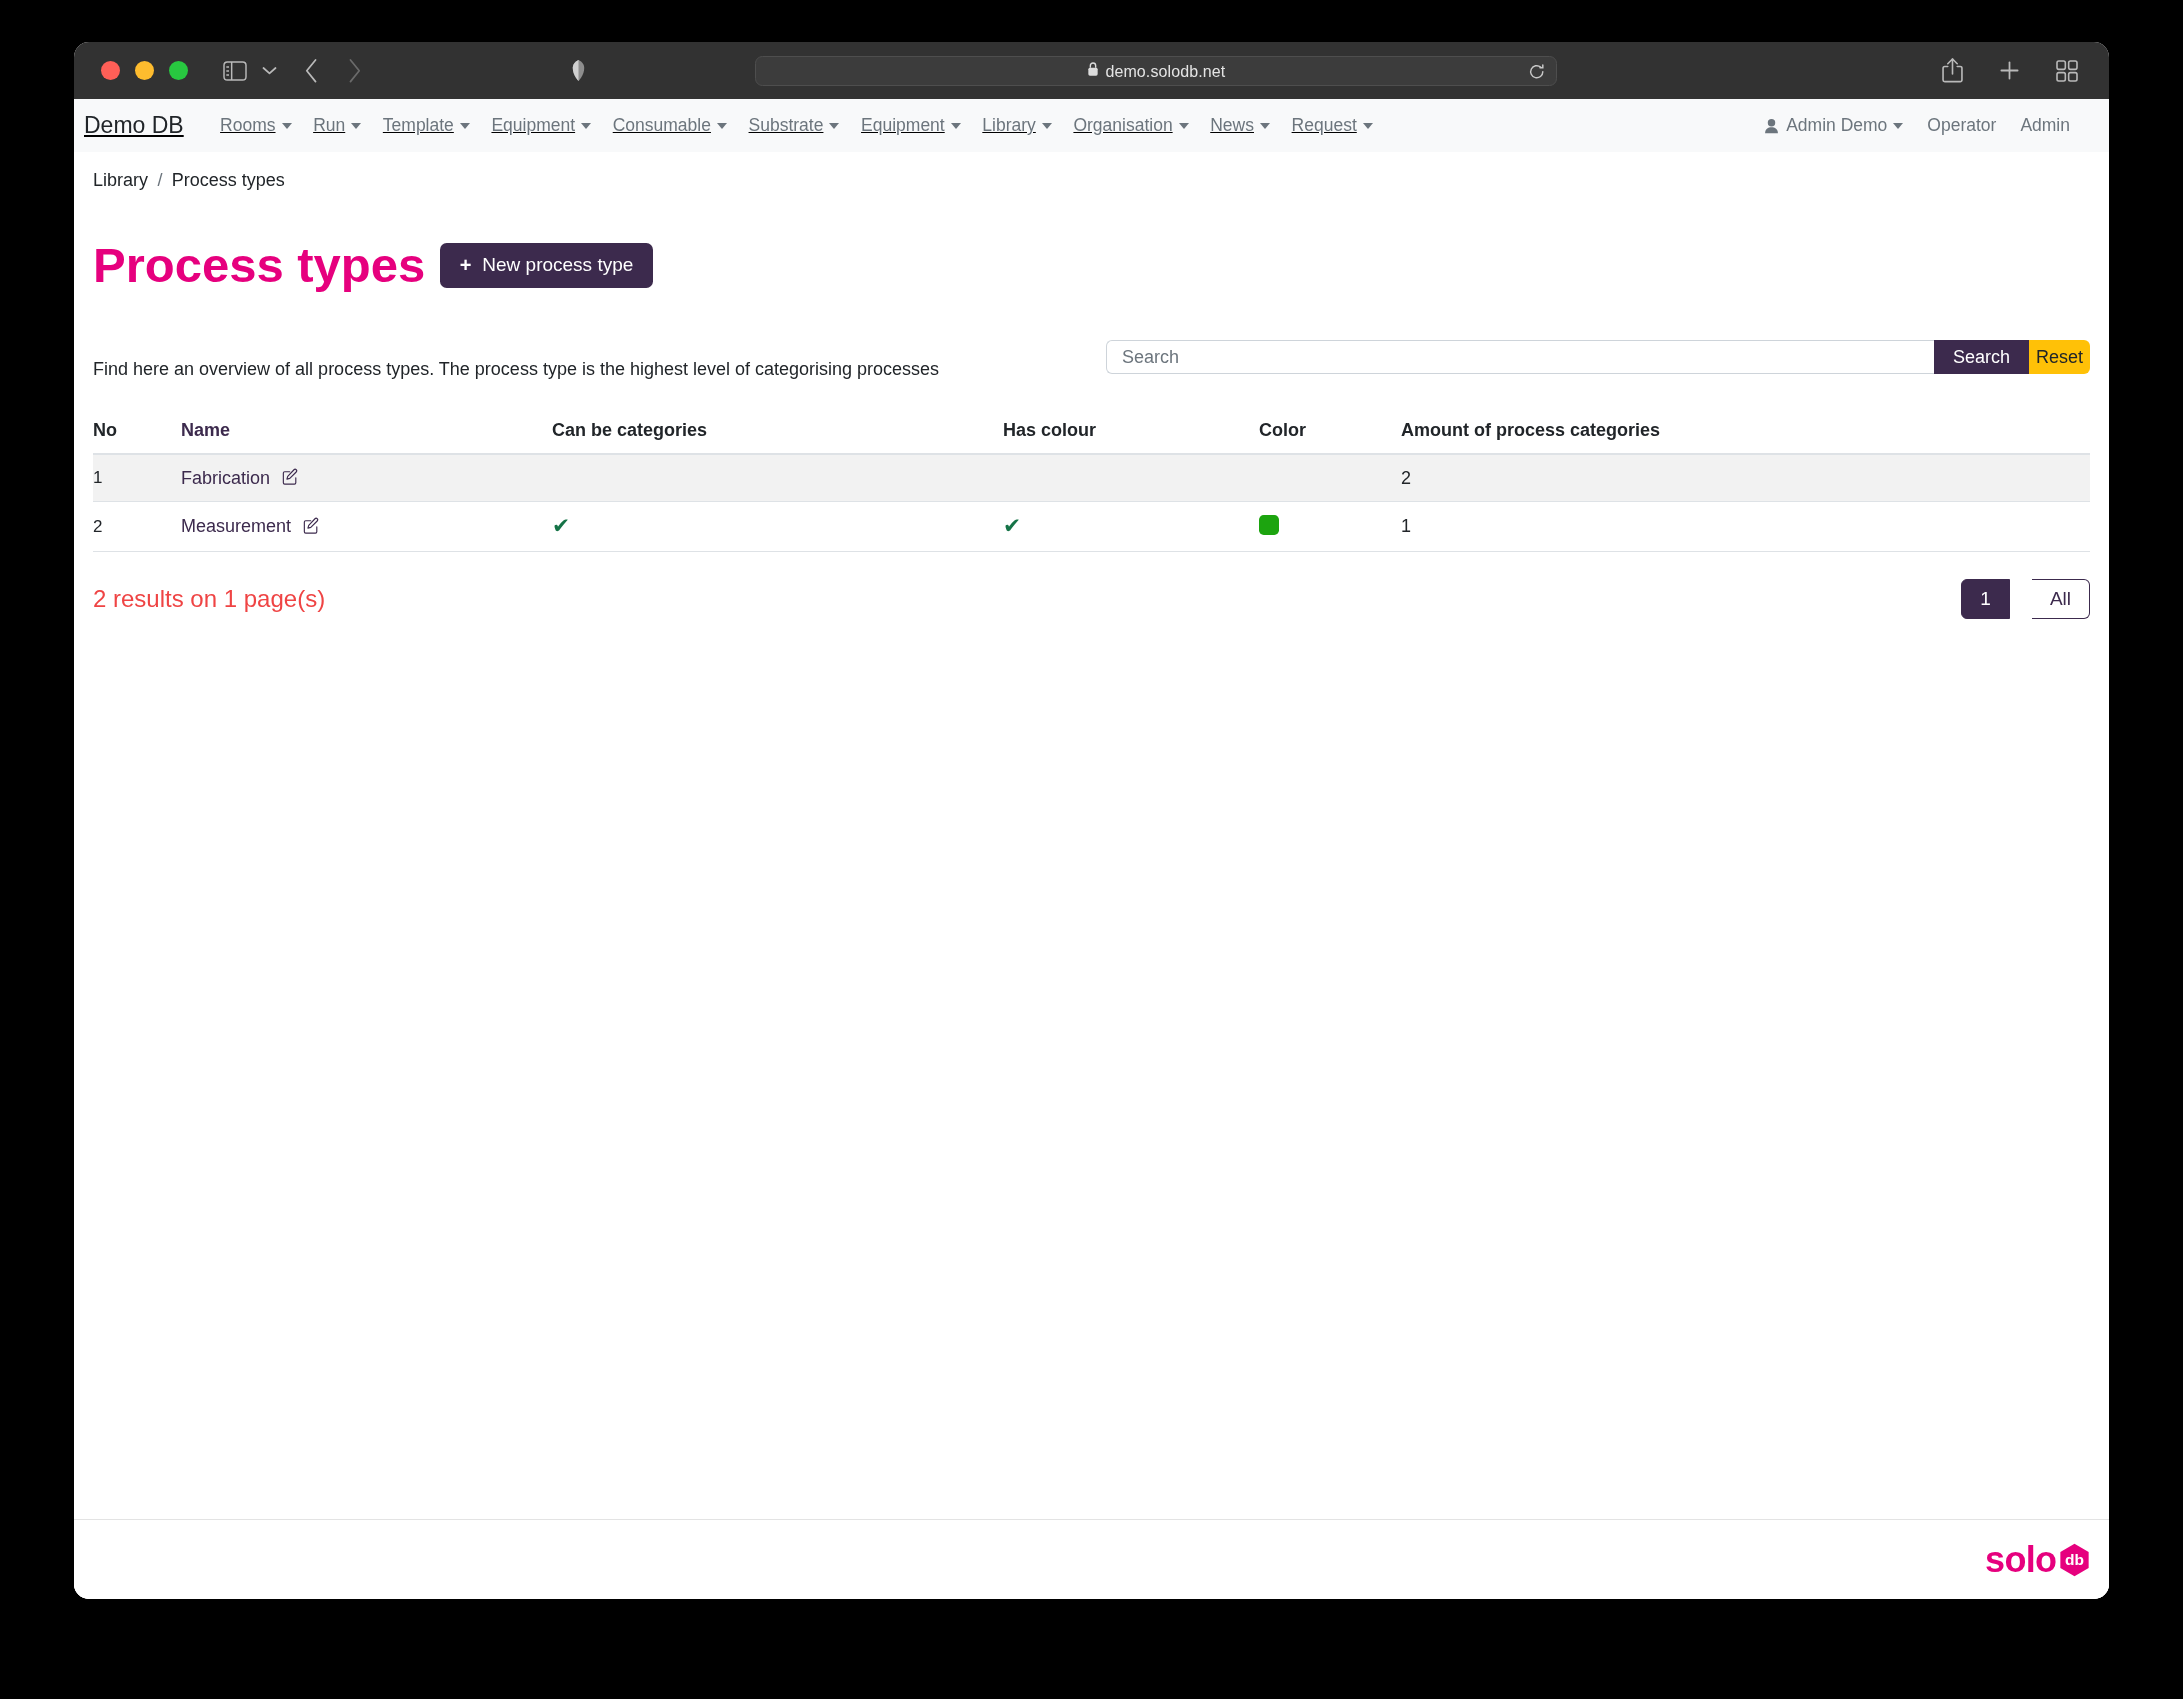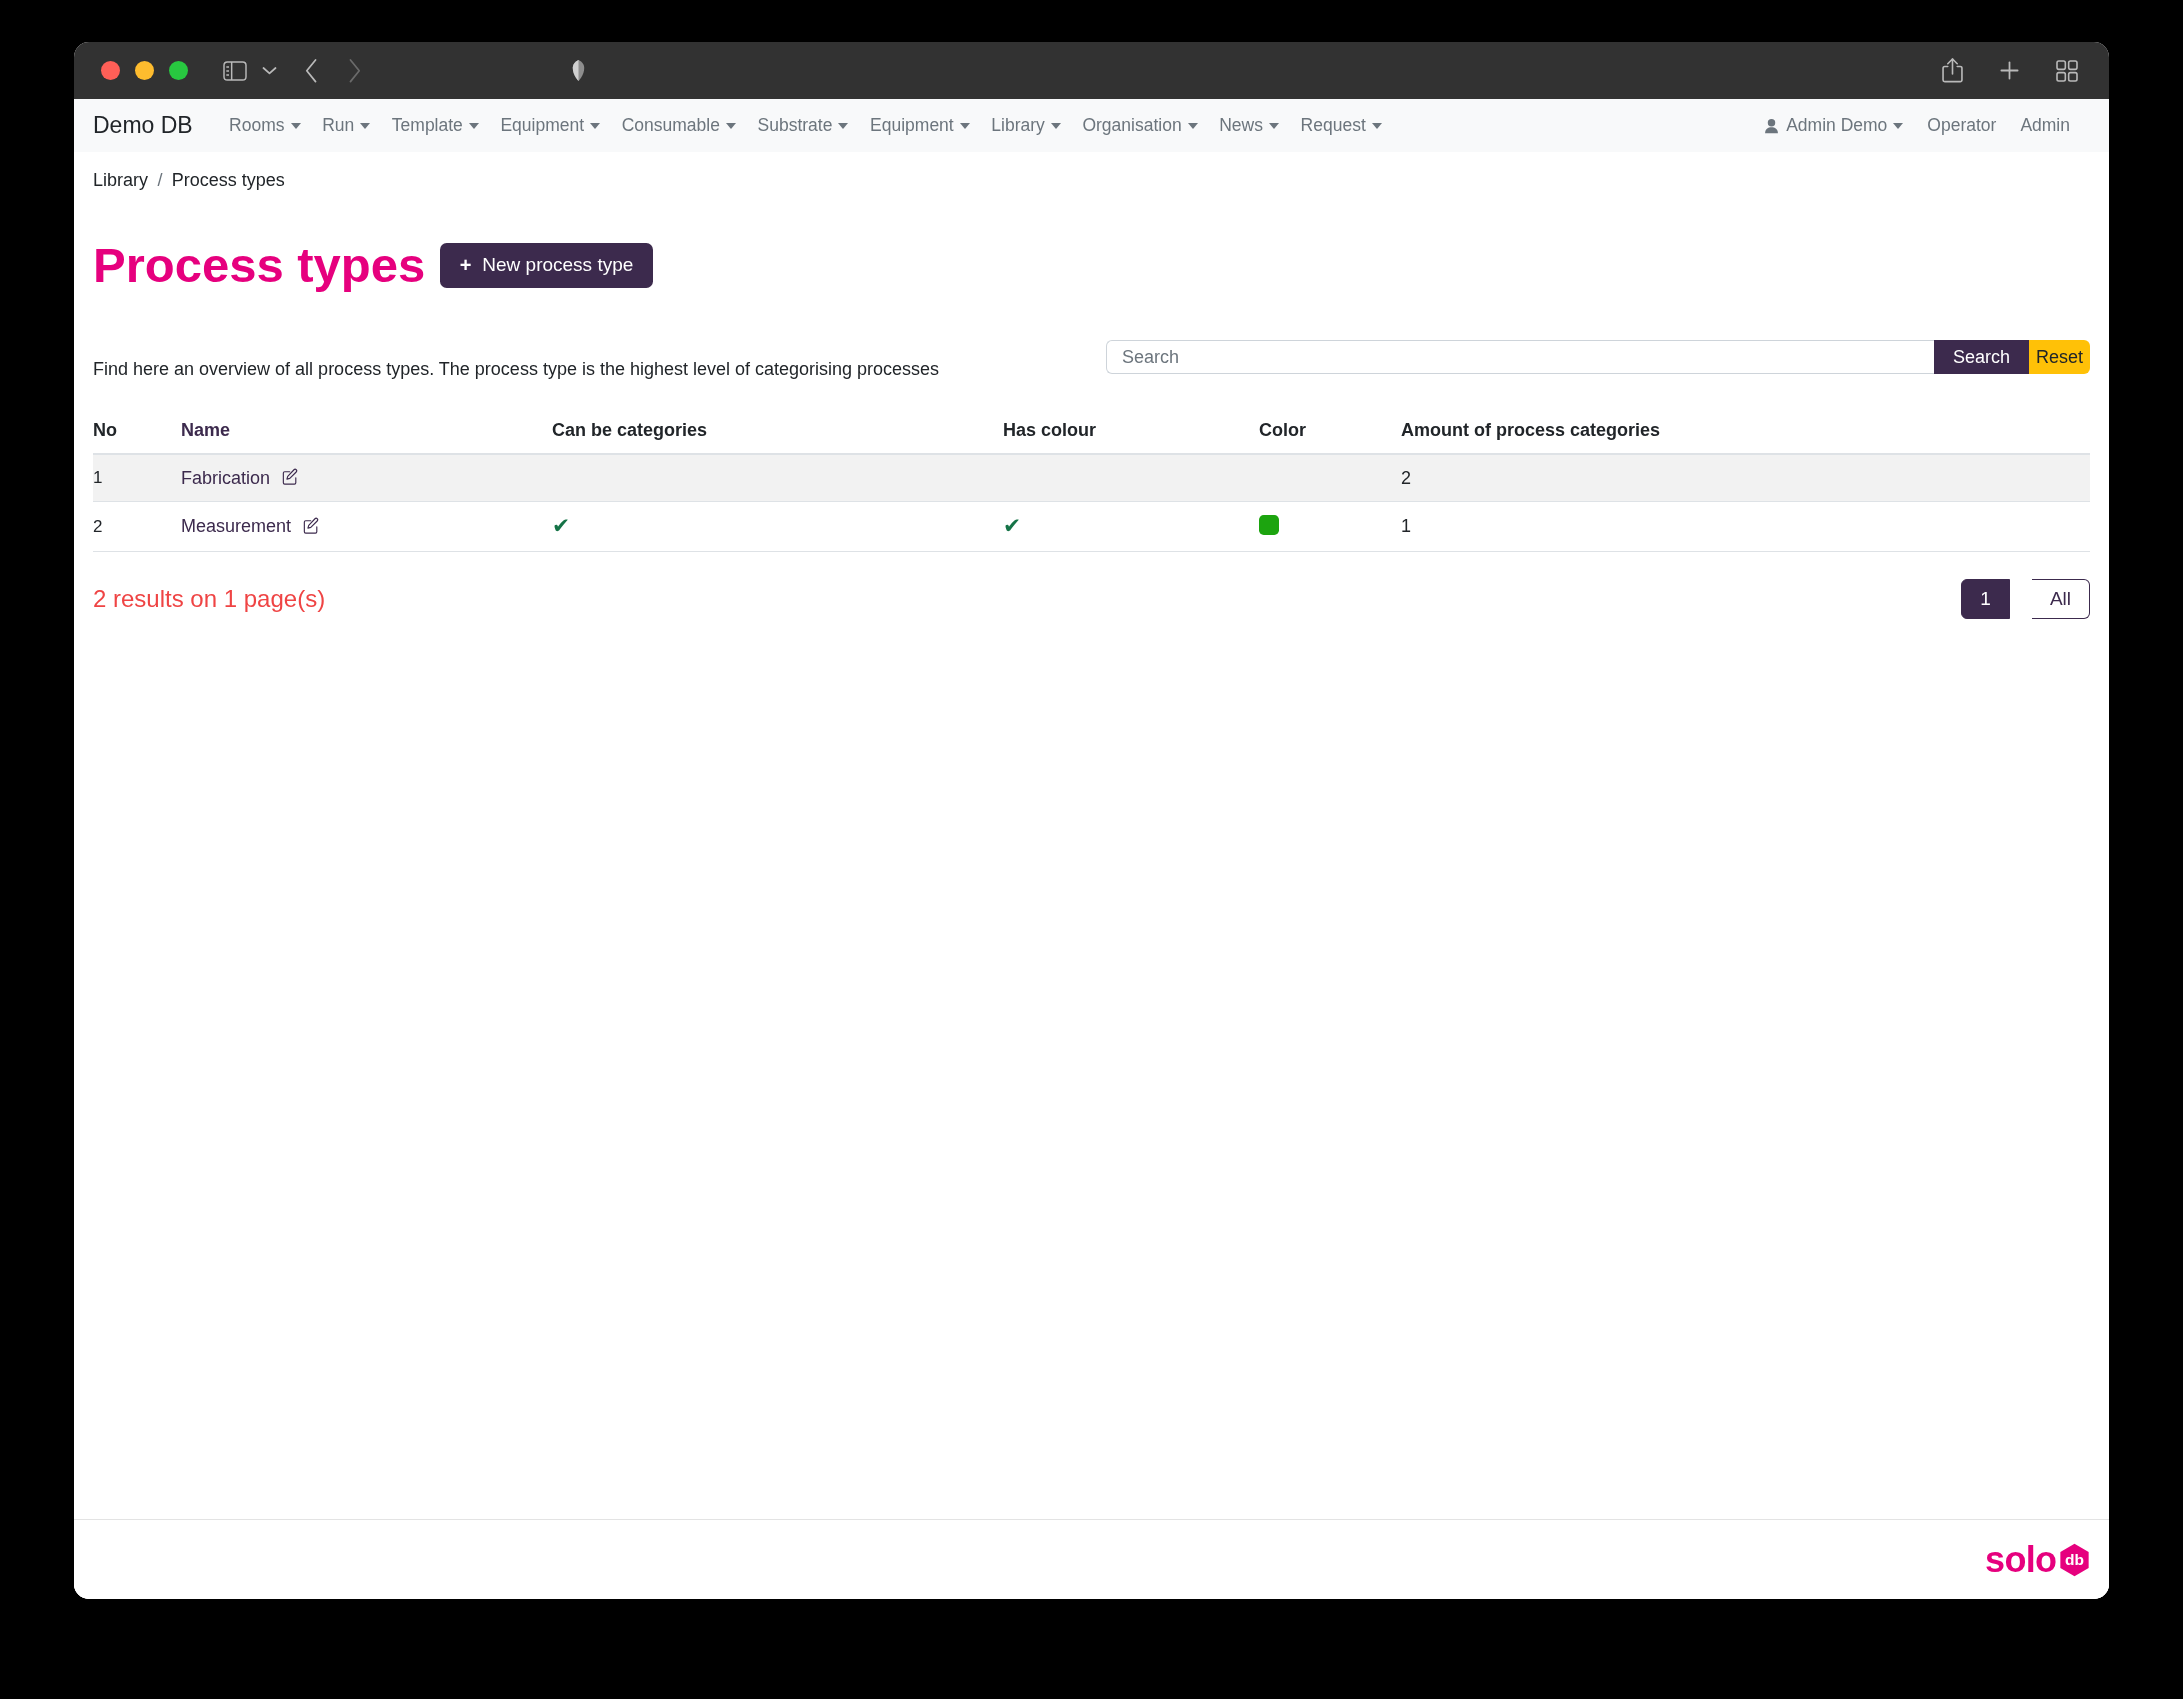"demo.solodb.net" div { html: none -> <div> <span> <span> <svg> <rect></rect> <path></path> </svg> </span><span>demo.solodb.net</span> </span> <span> <svg> <path></path> <polyline></polyline> </svg> </span> </div> }
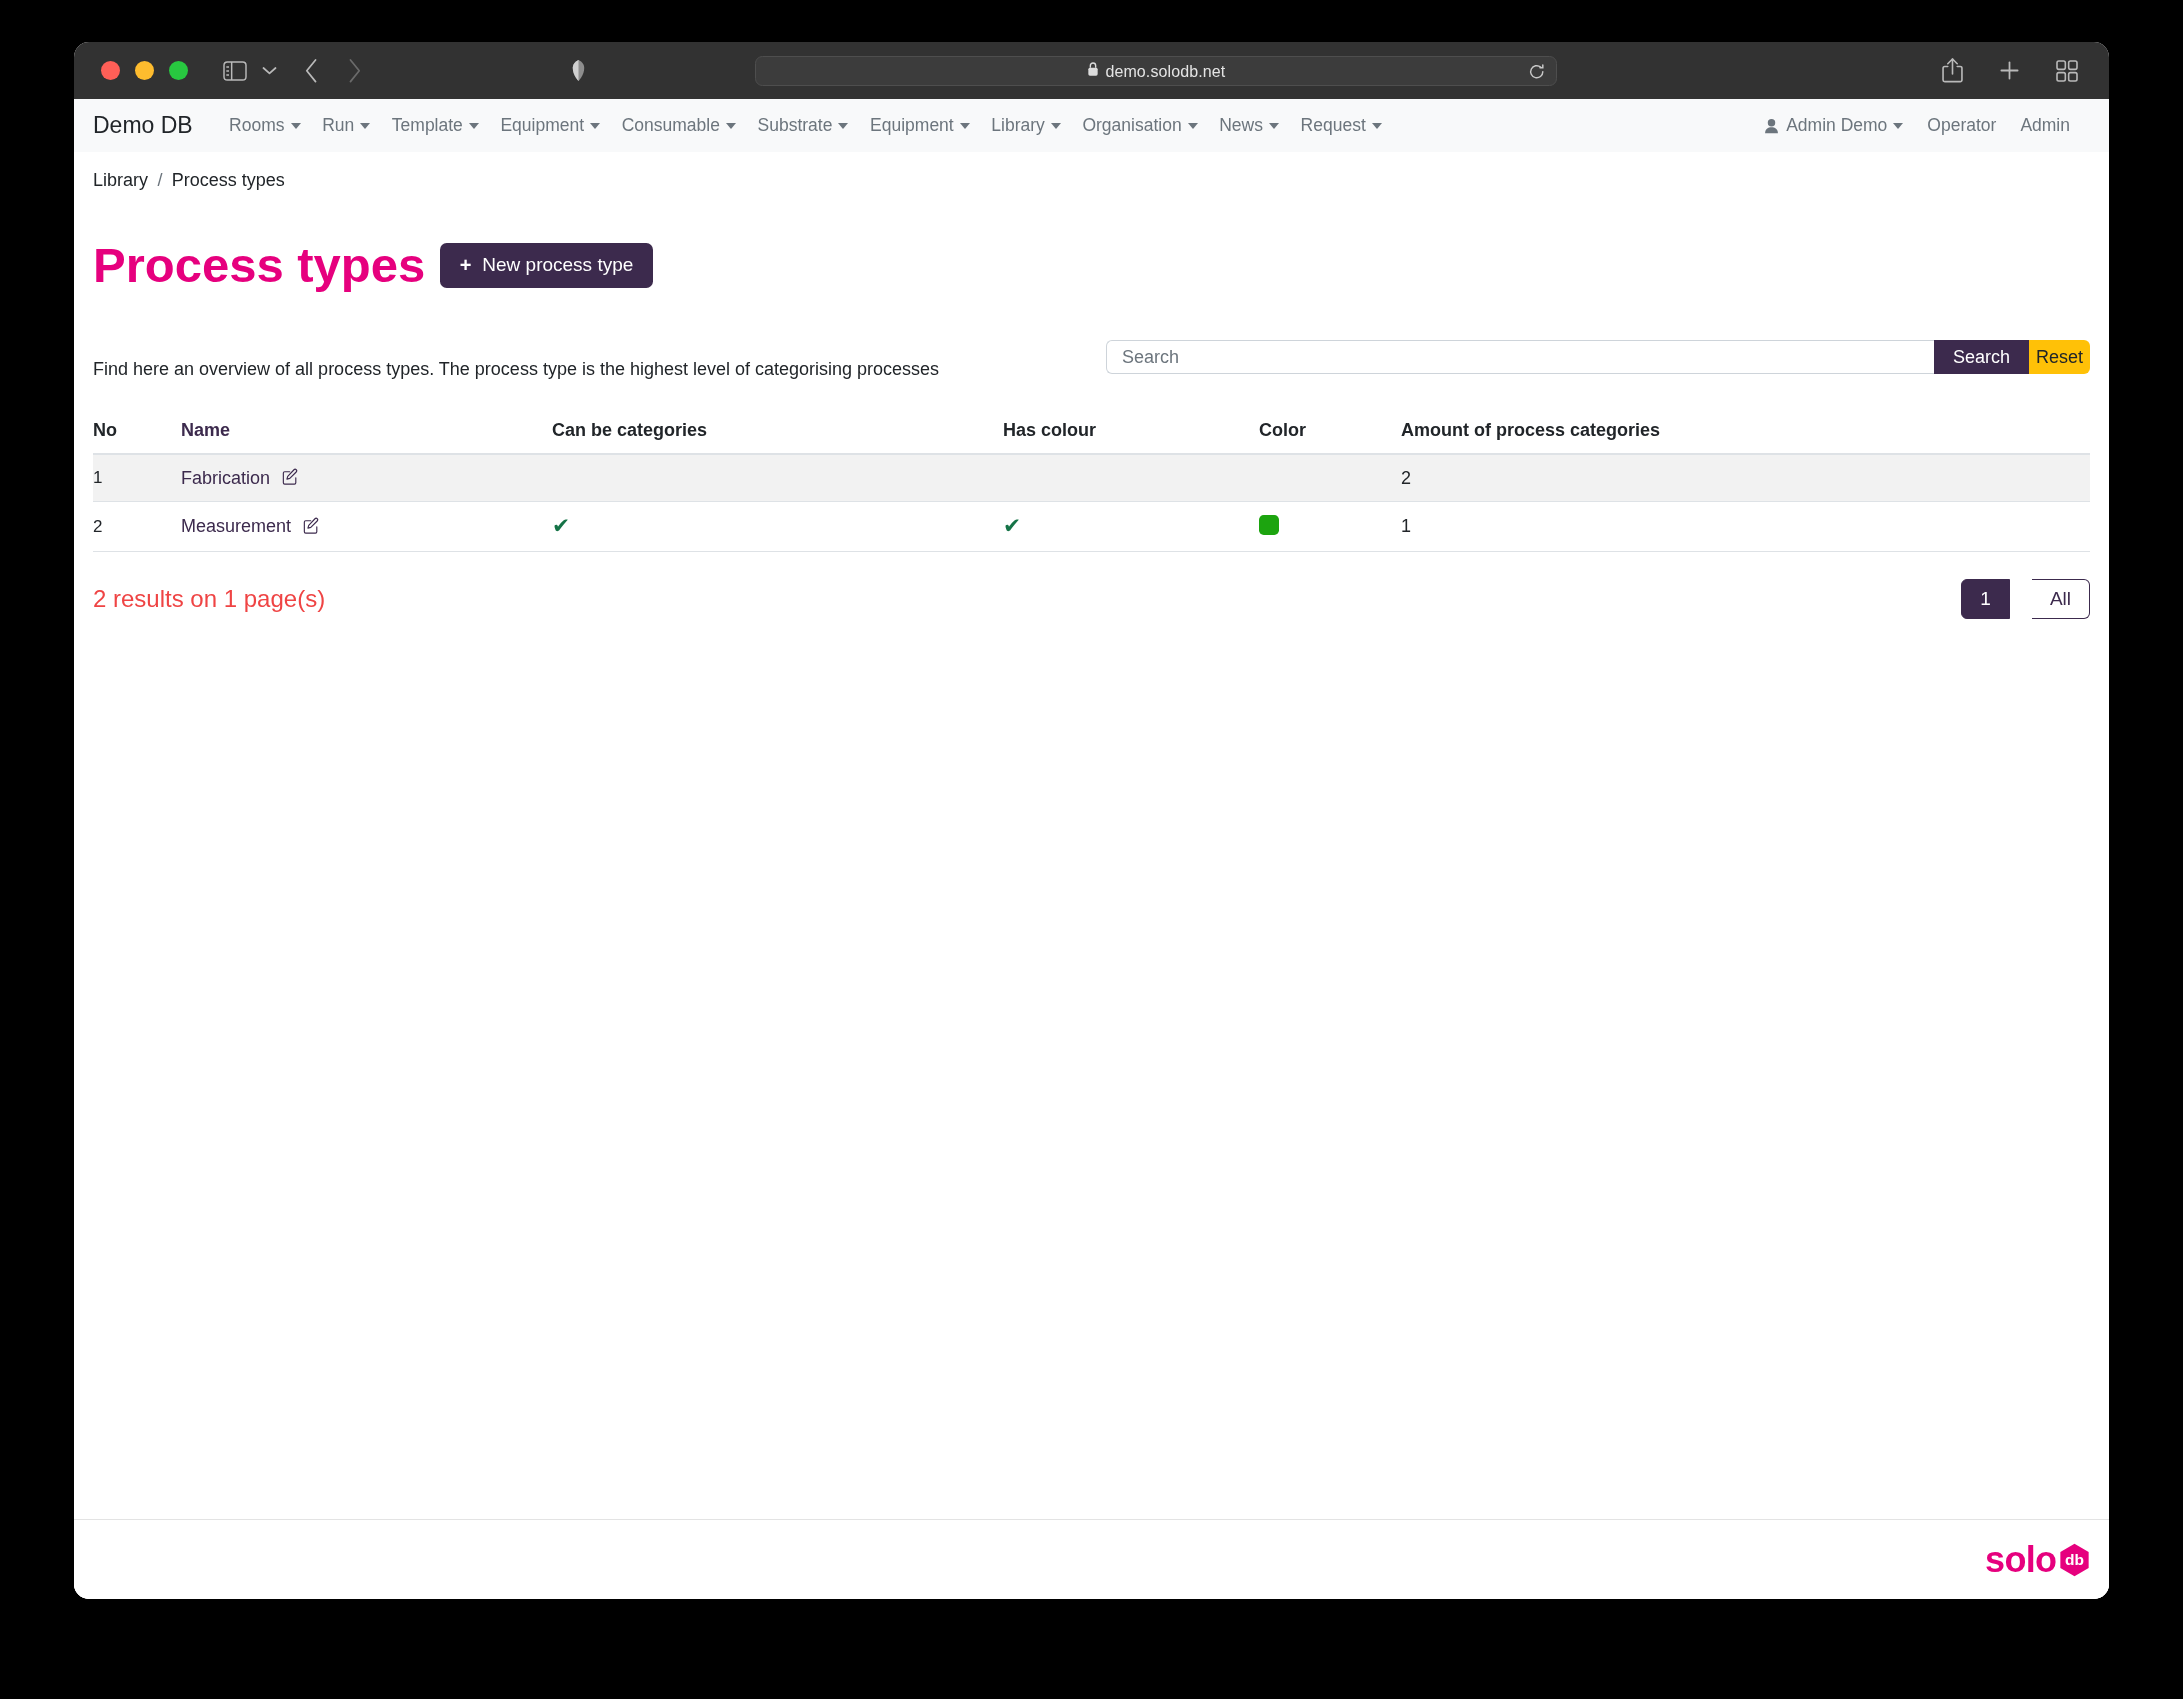"Demo DB" #navbar { padding: 0 0 0 19px -> 0 0 0 10px; text-decoration: none -> underline }
